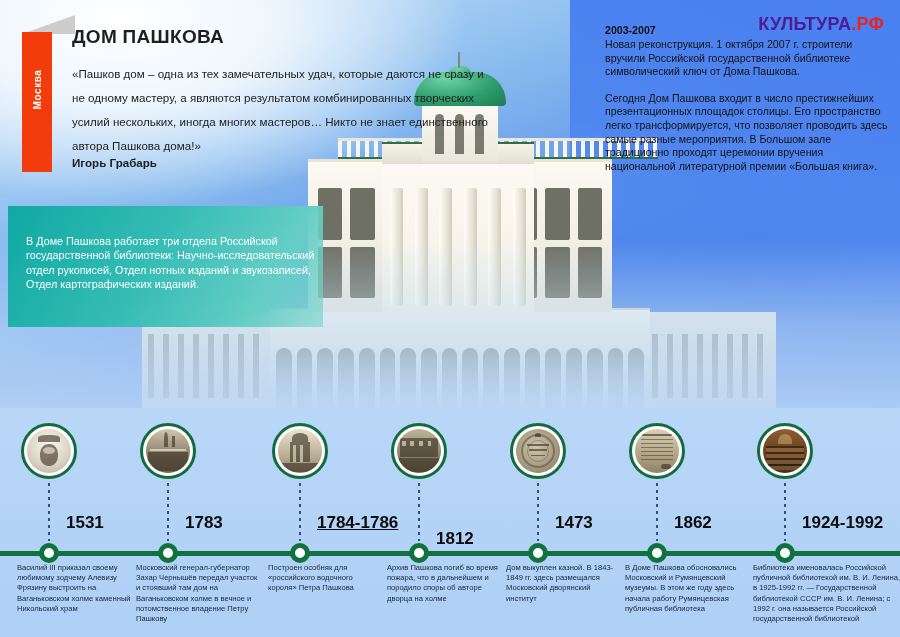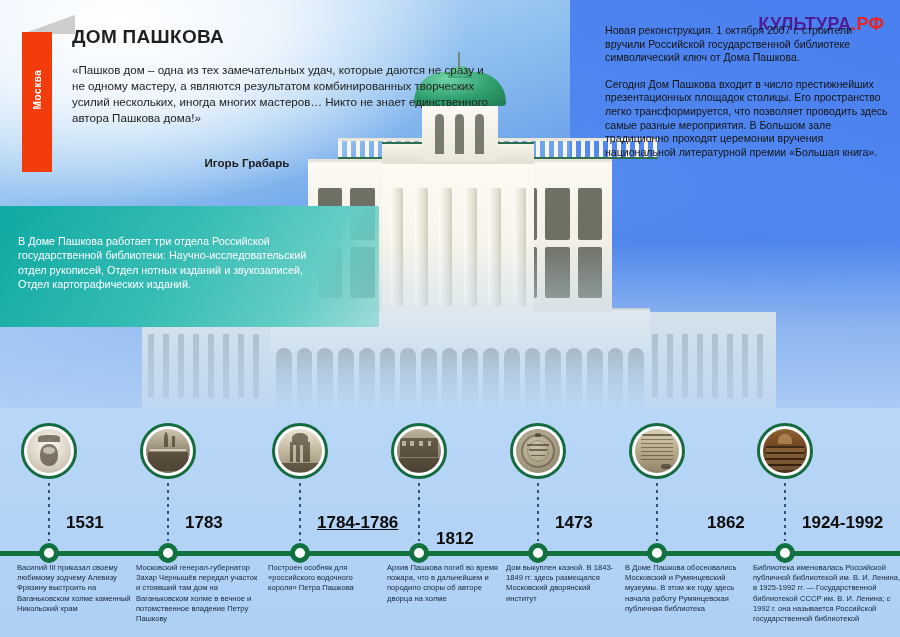"2003-2007" div.yr { html: none -> <div>2003-2007</div> }
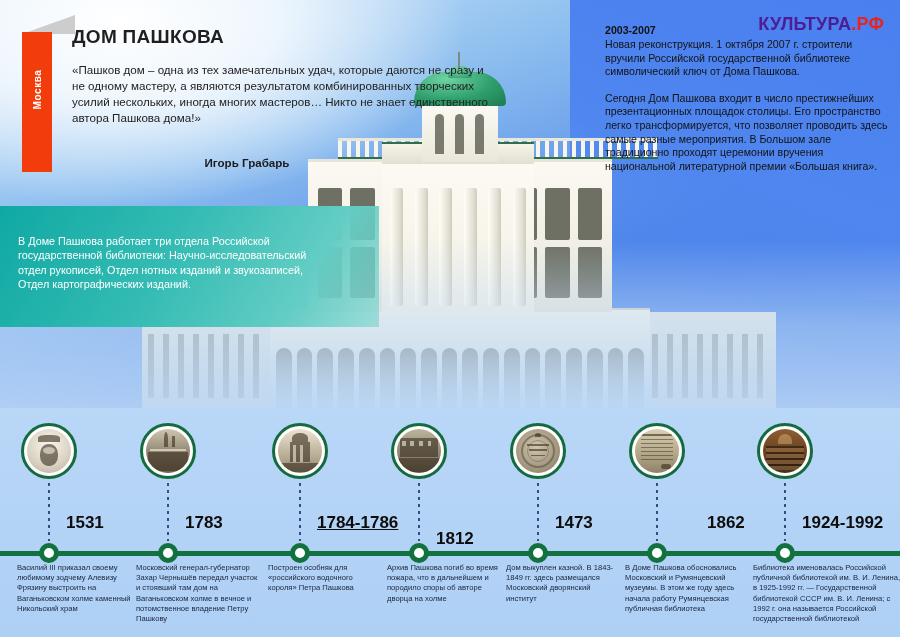"«Пашков дом – одна из" .quote { line-height: 16px -> 24px }
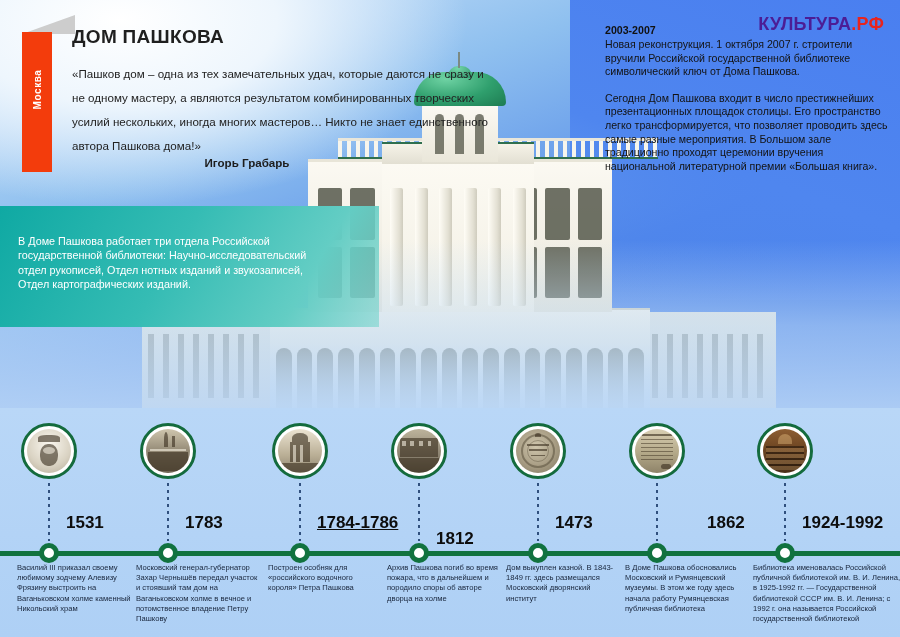"Игорь Грабарь" .attrib { text-align: center -> left }
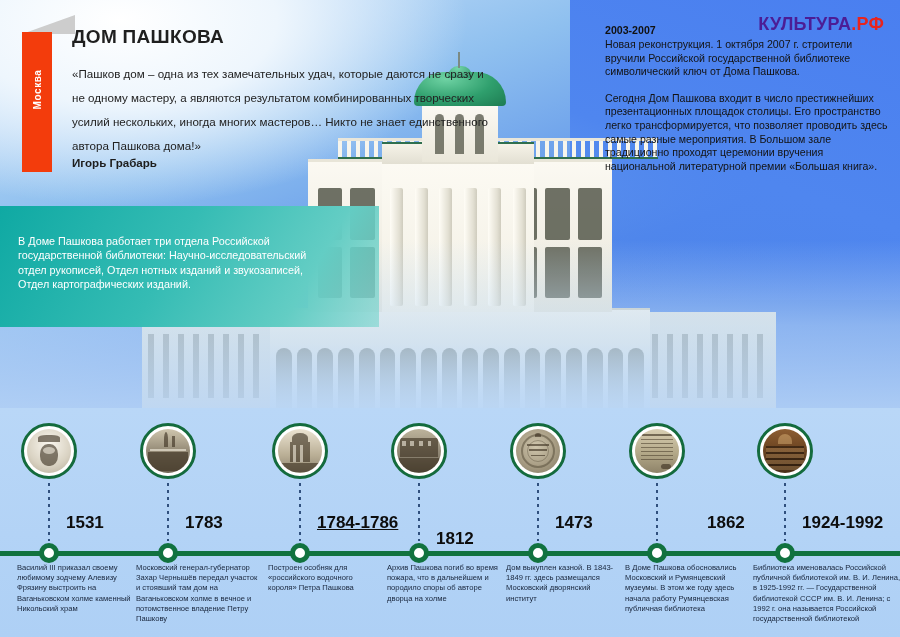"В Доме Пашкова работает три" .teal { left: 0 -> 8px; width: 379px -> 315px }
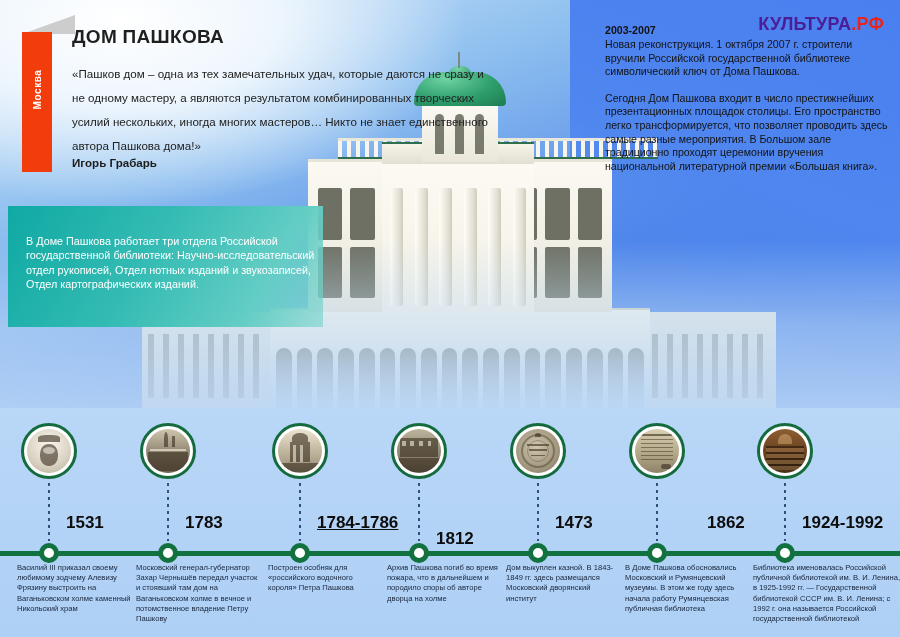"1862" div.yr-lbl { left: 707px -> 674px }
